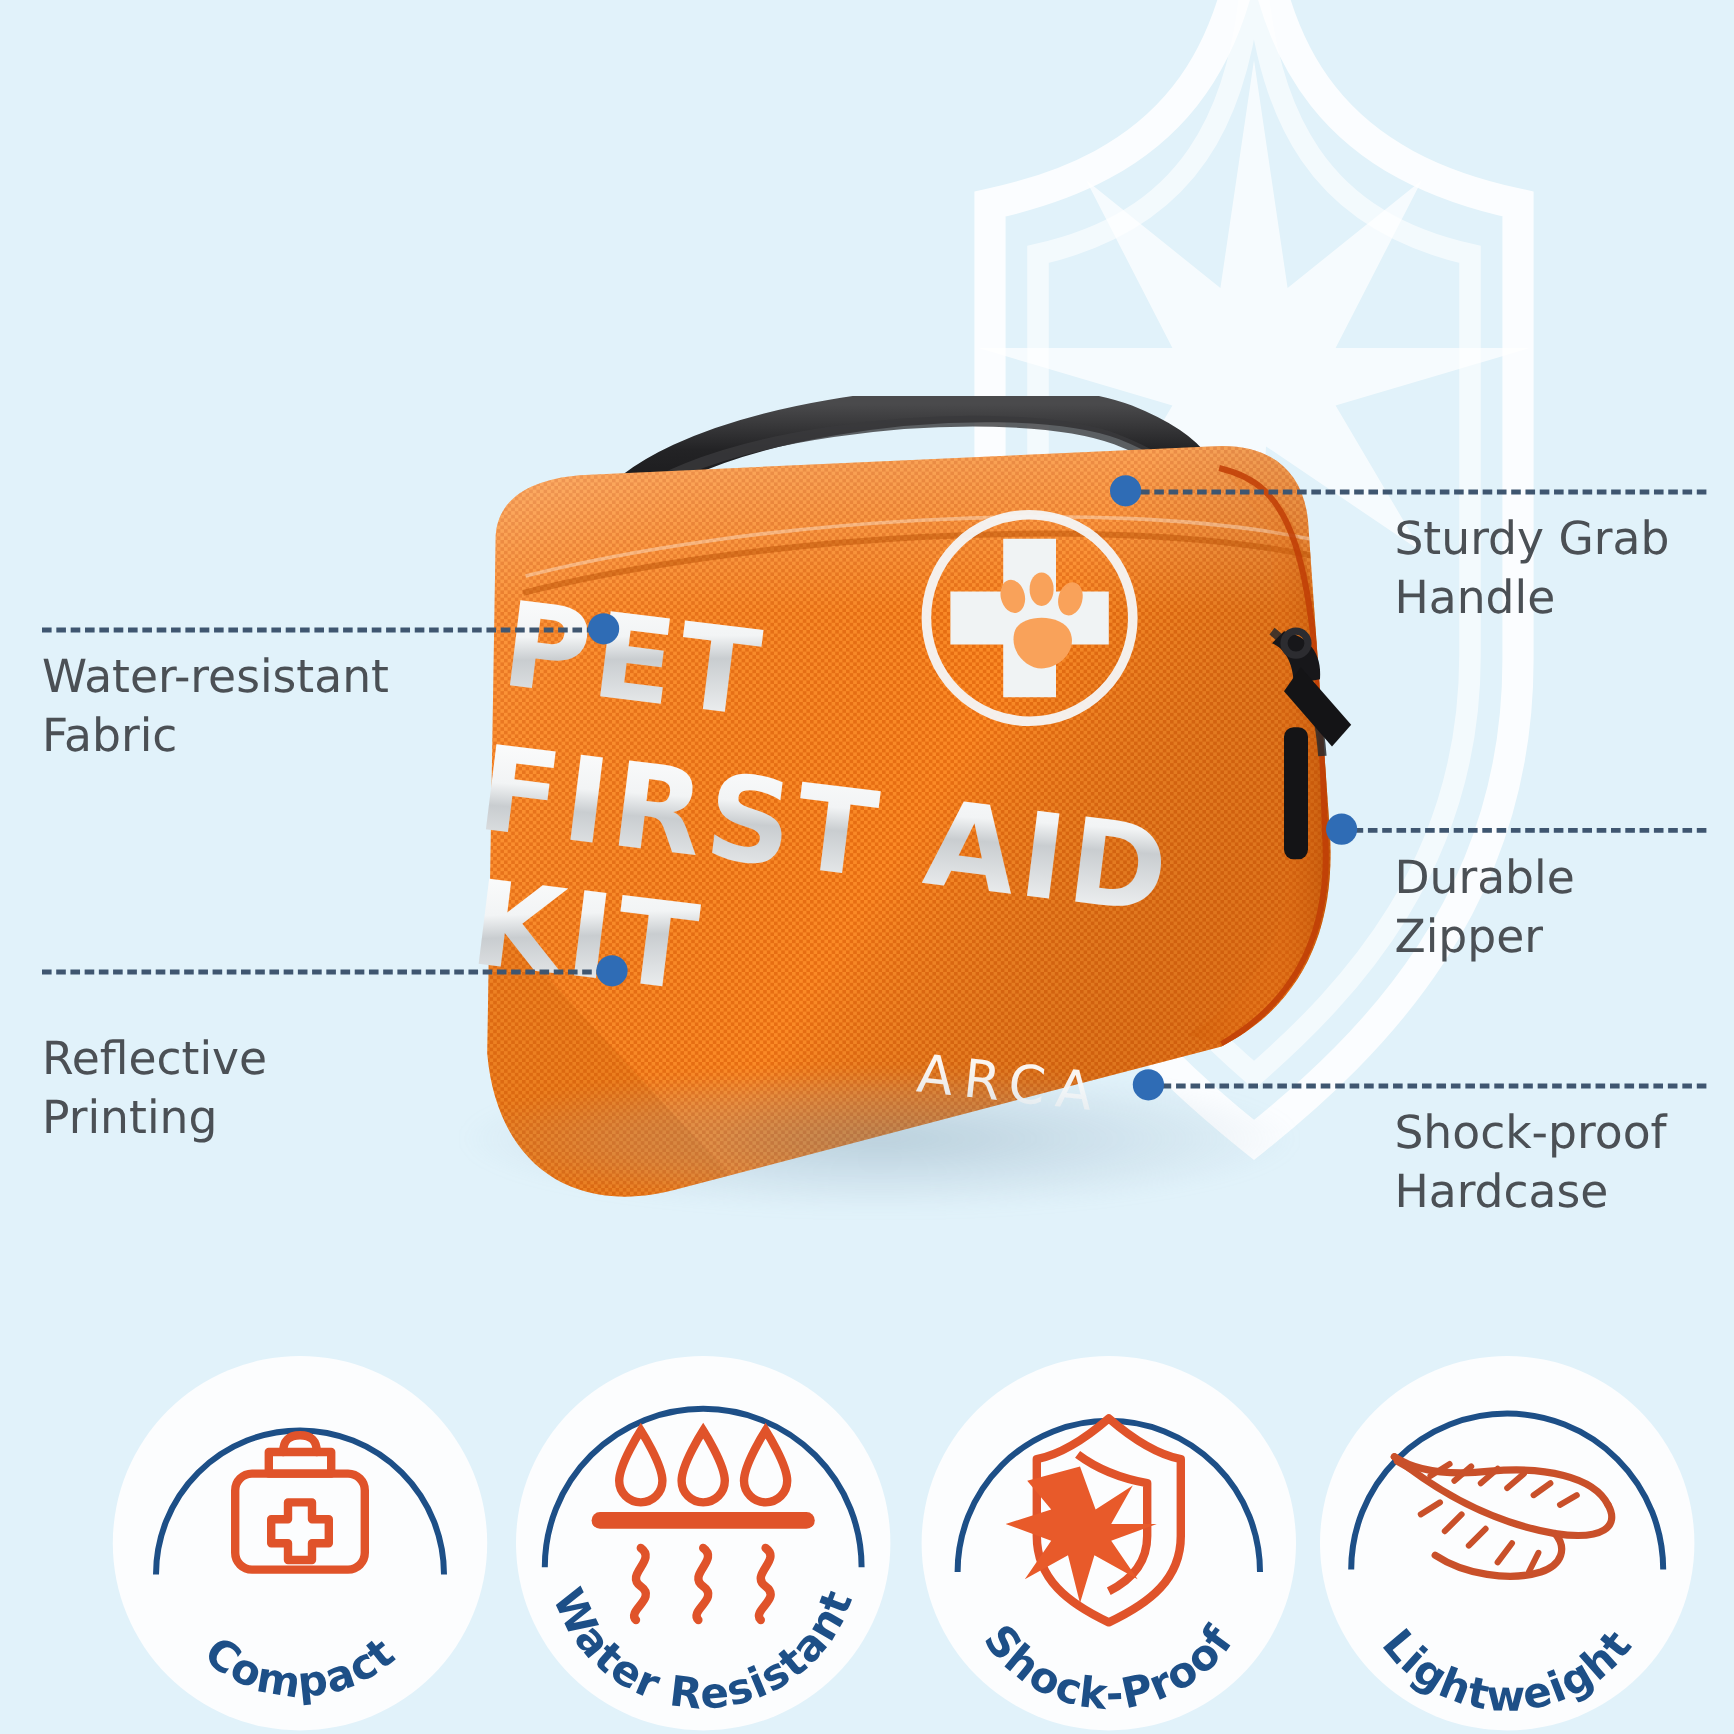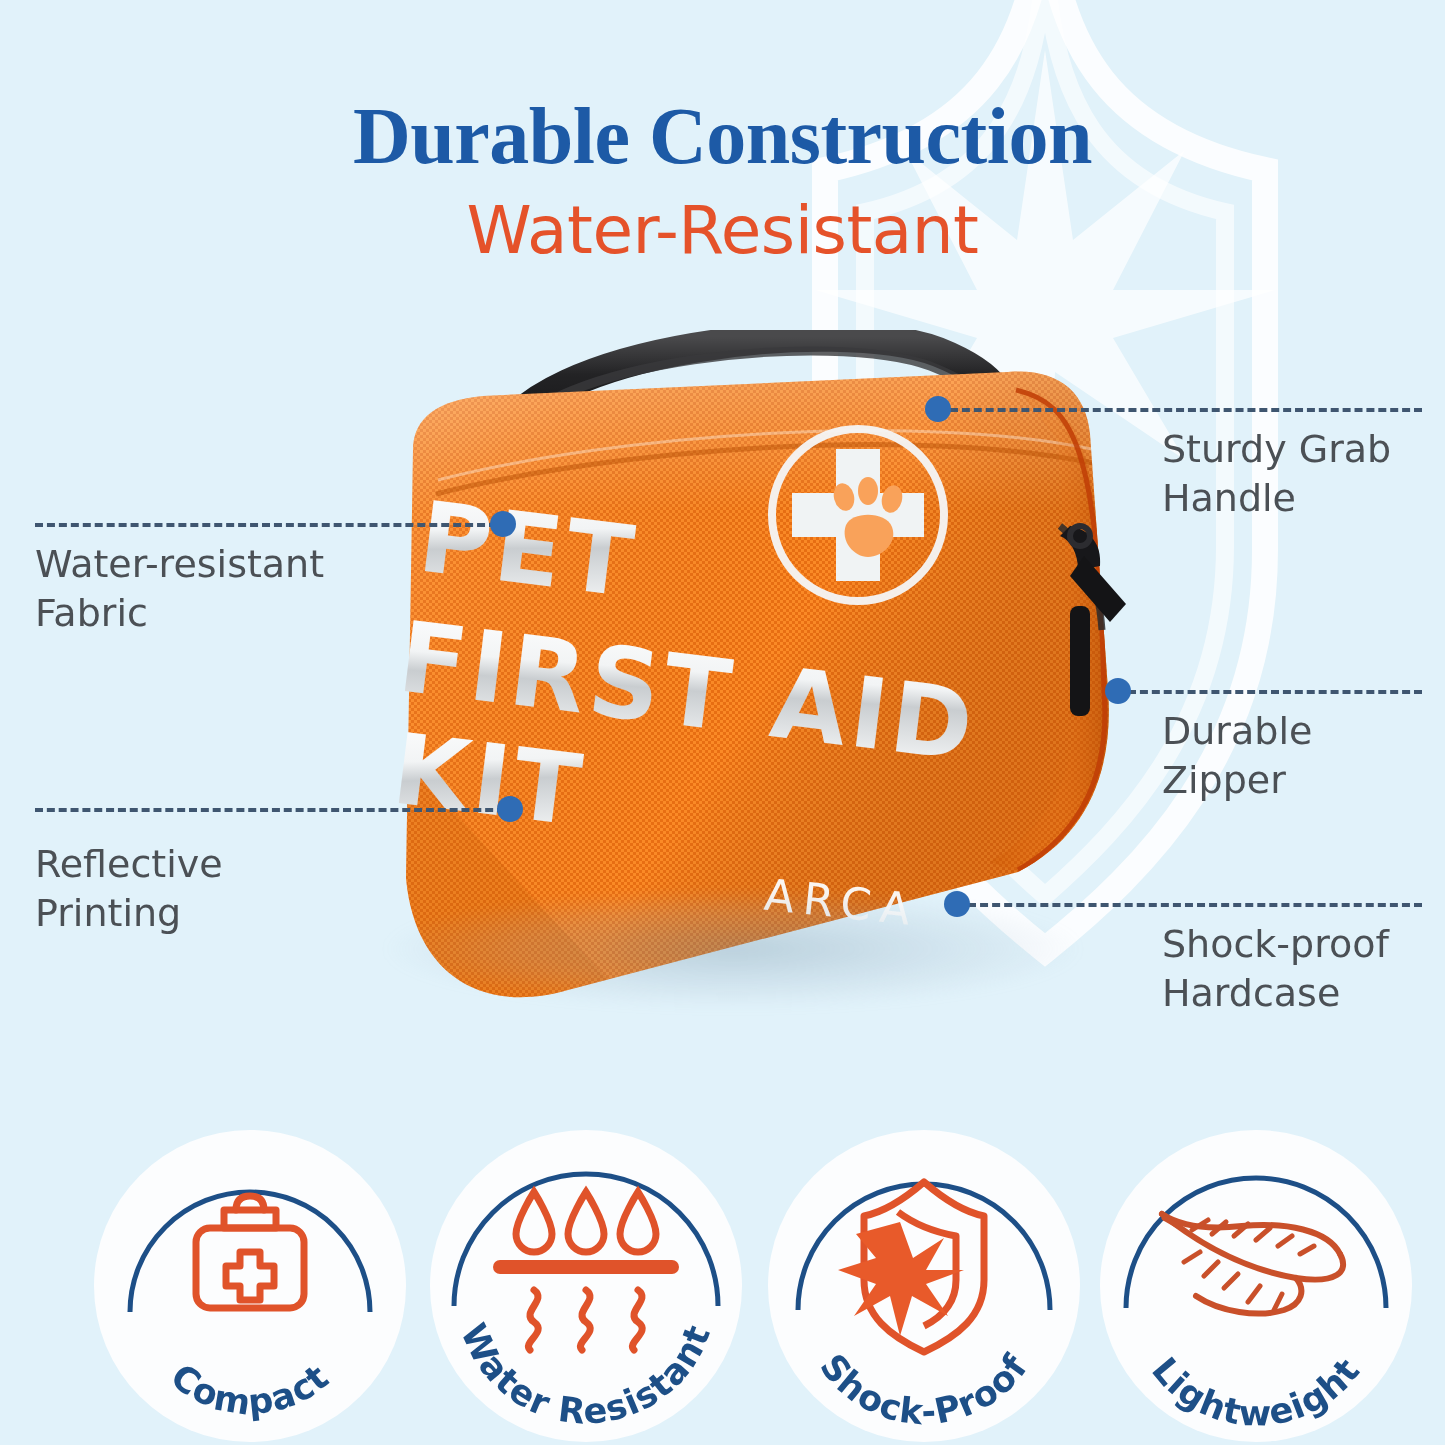"Durable Construction" div.title-wrap { html: <div> <div>Durable Construction</div> <div>Water-Resistant</div> </div> -> none }
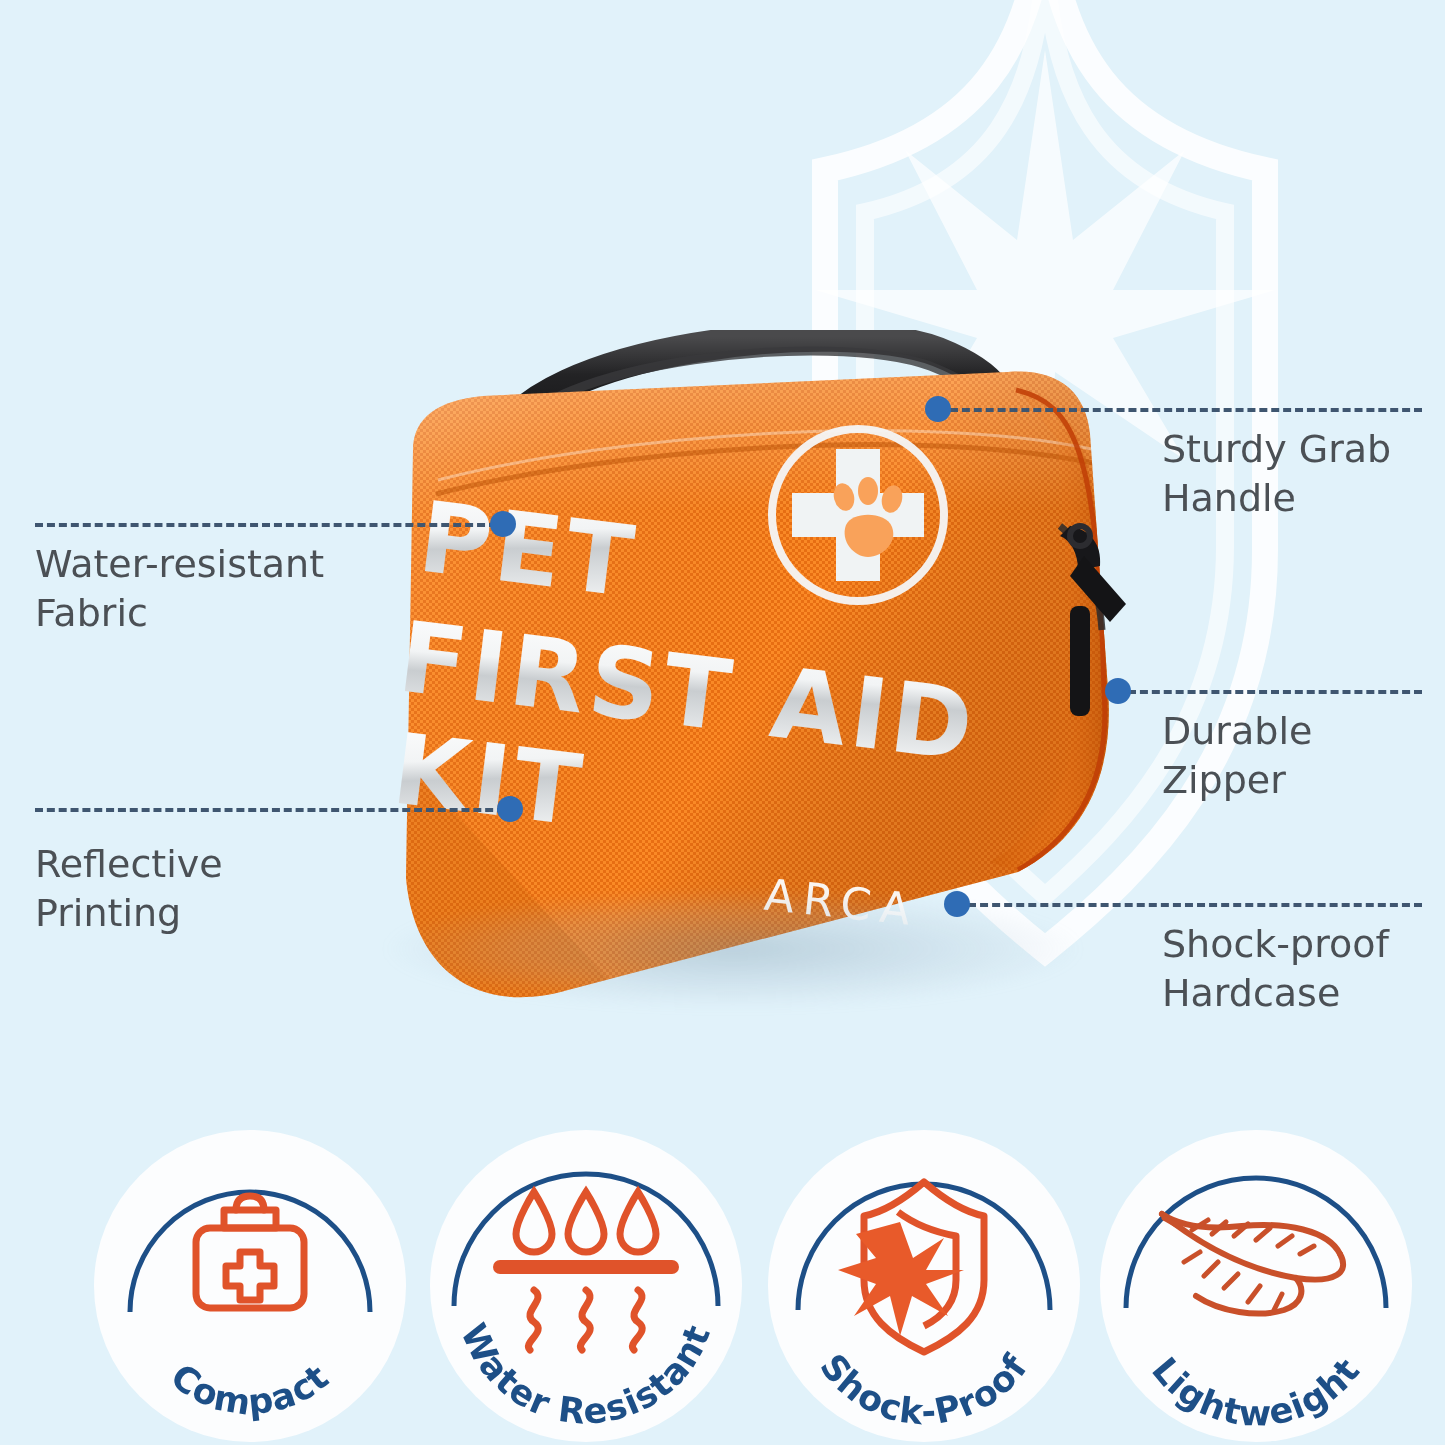"Reflective" div.callout { top: 840px -> 858px }
